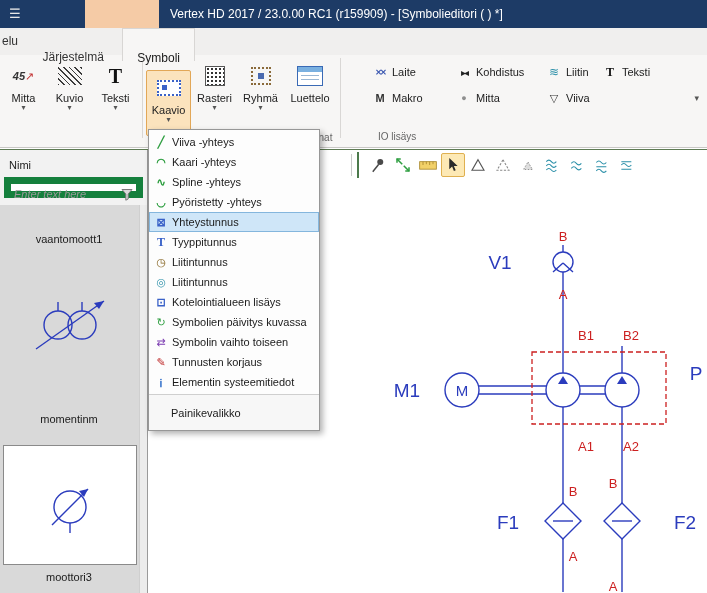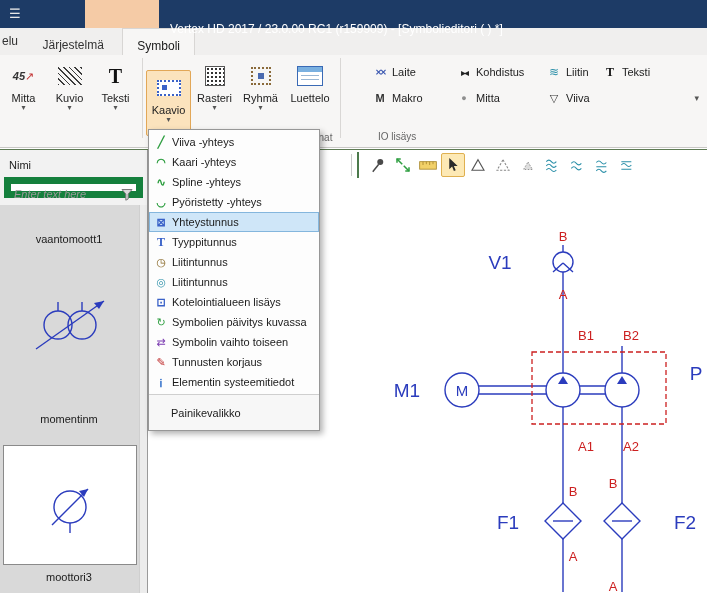"Vertex HD 2017 / 23.0.00" .win-title { top: 22px -> 7px }
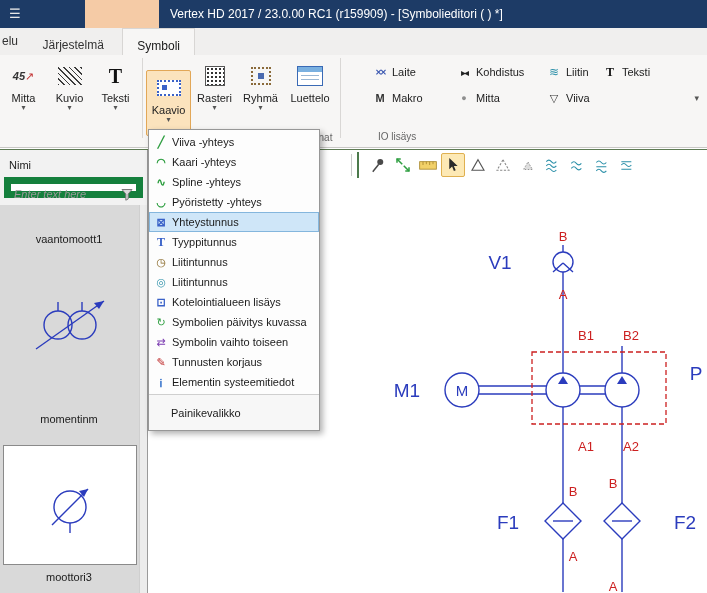"Järjestelmä" .tab { padding: 4px 14px -> 16px 14px }
